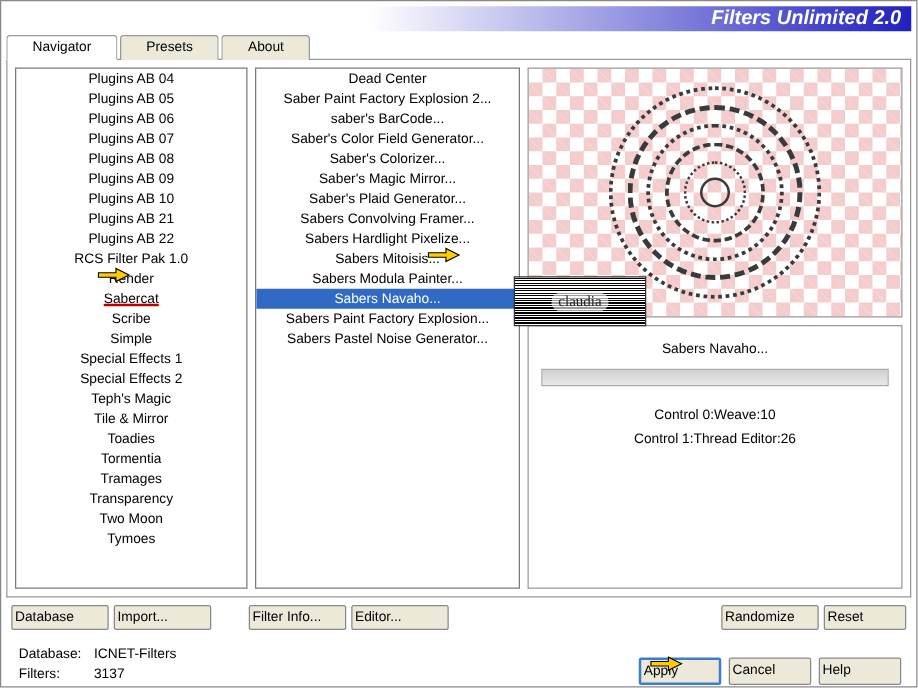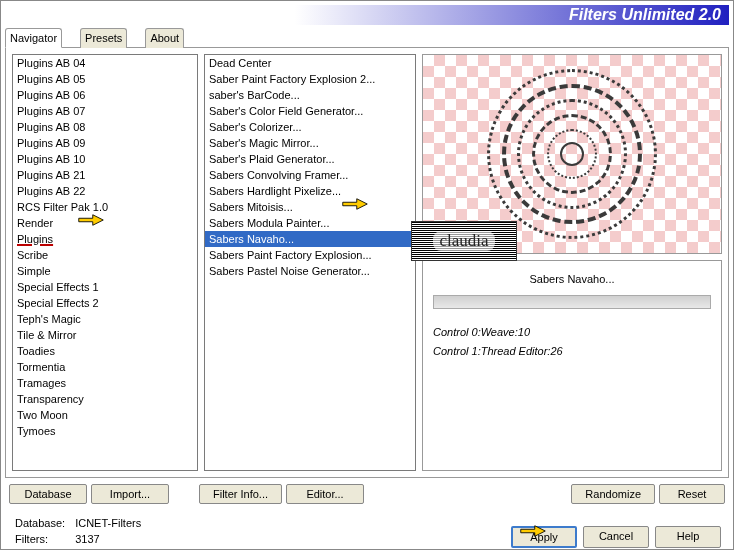"Navigator" .tab { margin-right: 18px -> 2px; padding: 3px 4px -> 3px 20px }
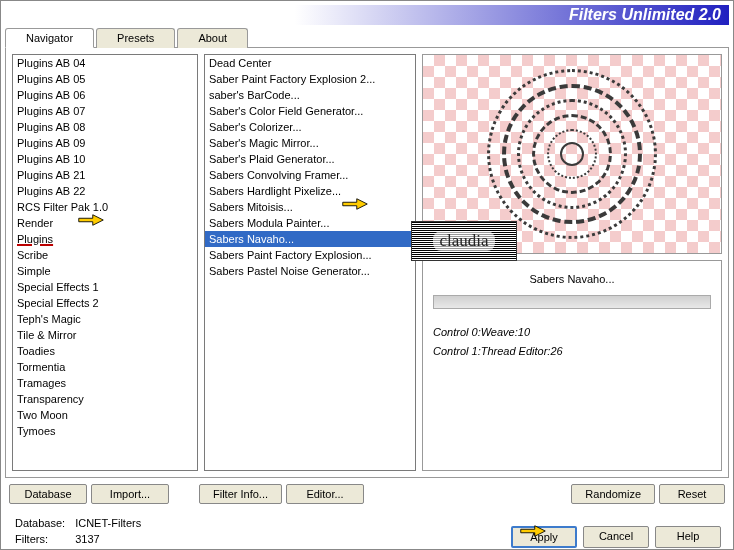"Plugins AB 04" .list-item { text-align: none -> center }
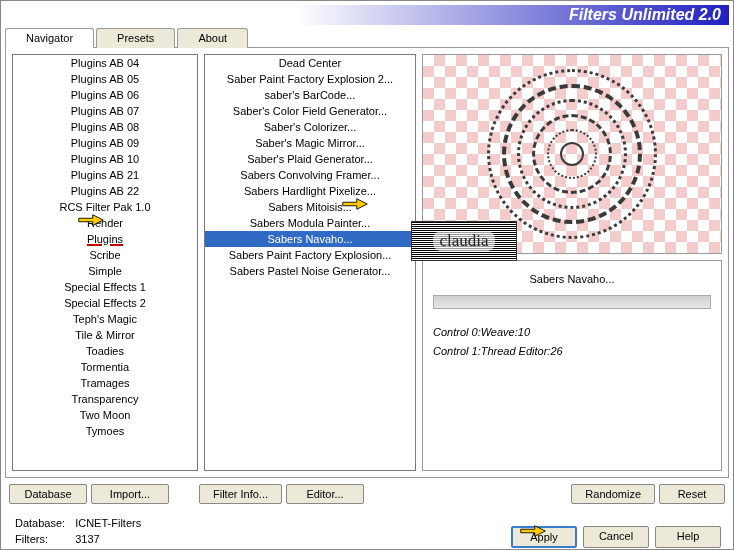"Plugins" div.list-item { text: Plugins -> Sabercat }
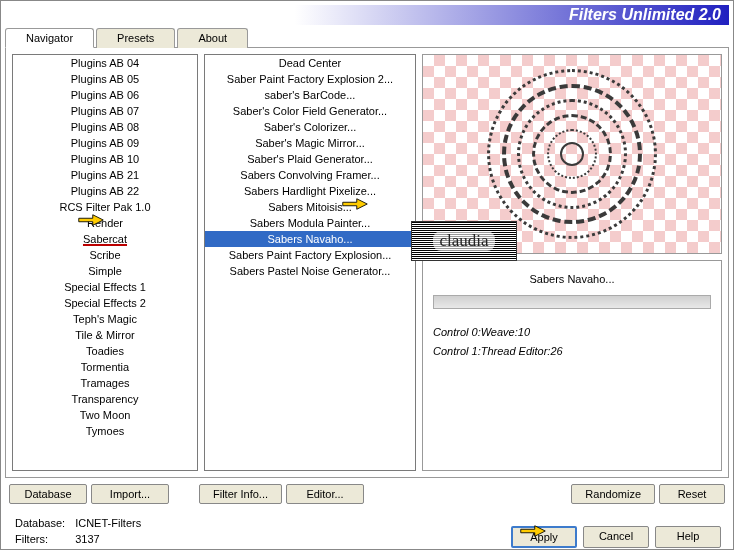"claudia" .watermark-inner { font-size: 17px -> 12px }
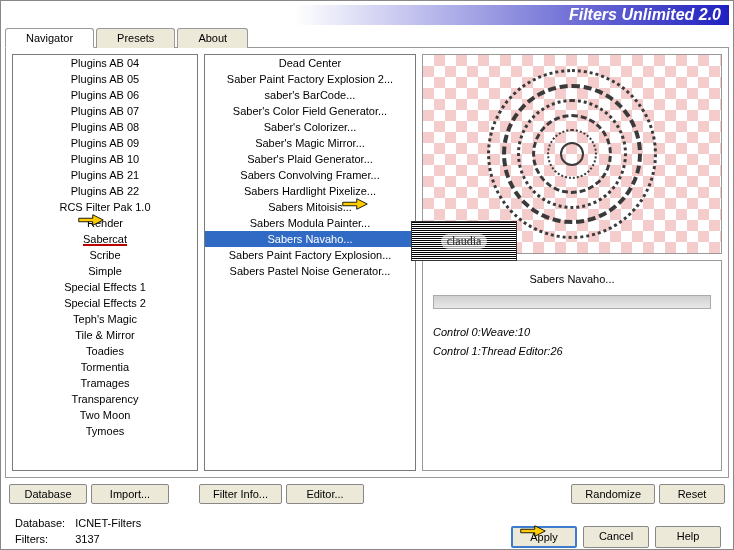"Control 0:Weave:" .control-row { font-style: italic -> none; justify-content: flex-start -> center }
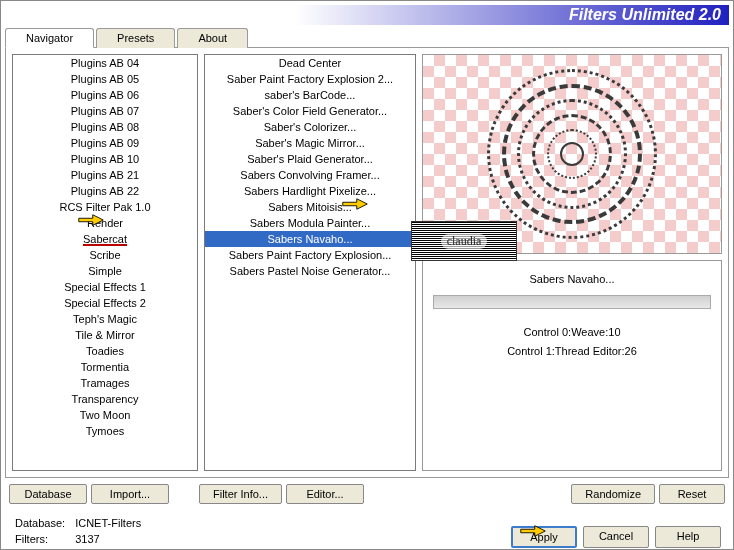"Database" .btn { padding: 3px 13px -> 3px 2px; text-align: center -> left }
